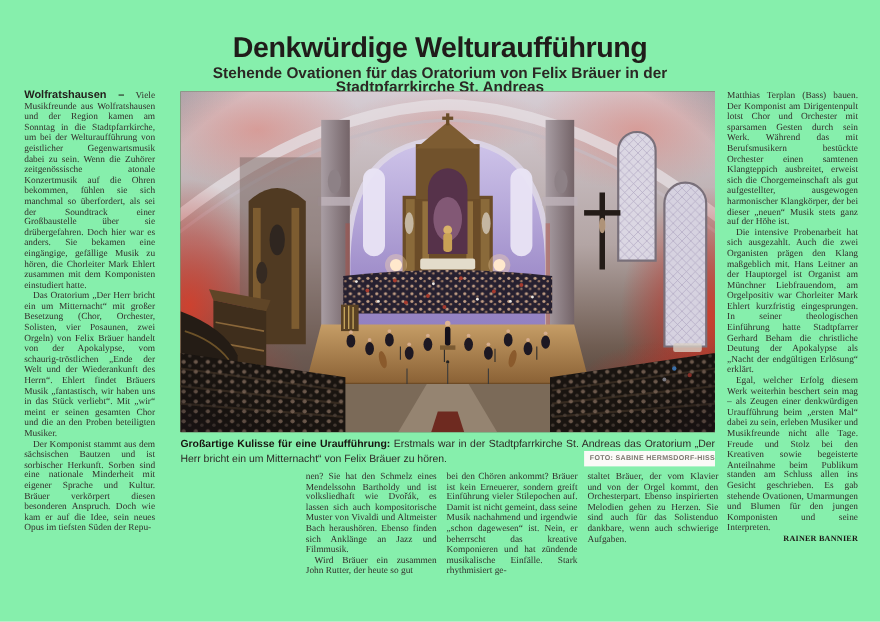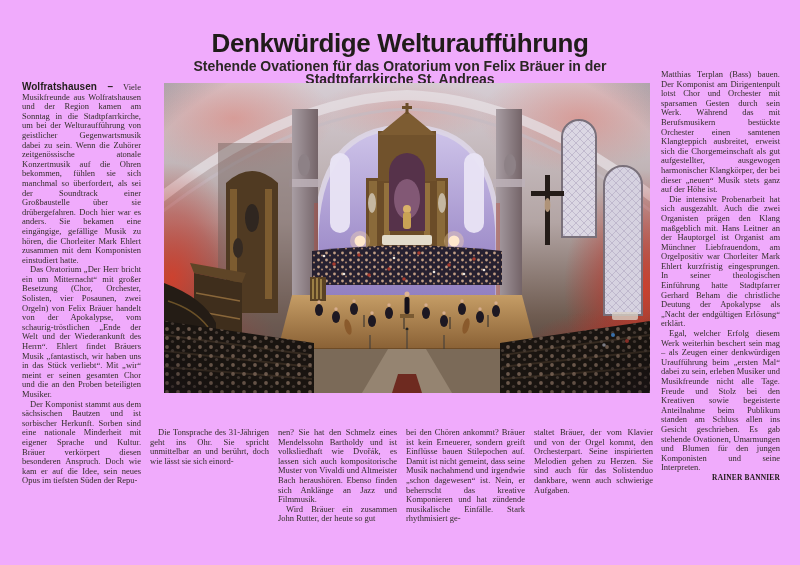"Denkwürdige Welturaufführung" .page { background: #f0abfc -> #86efac }
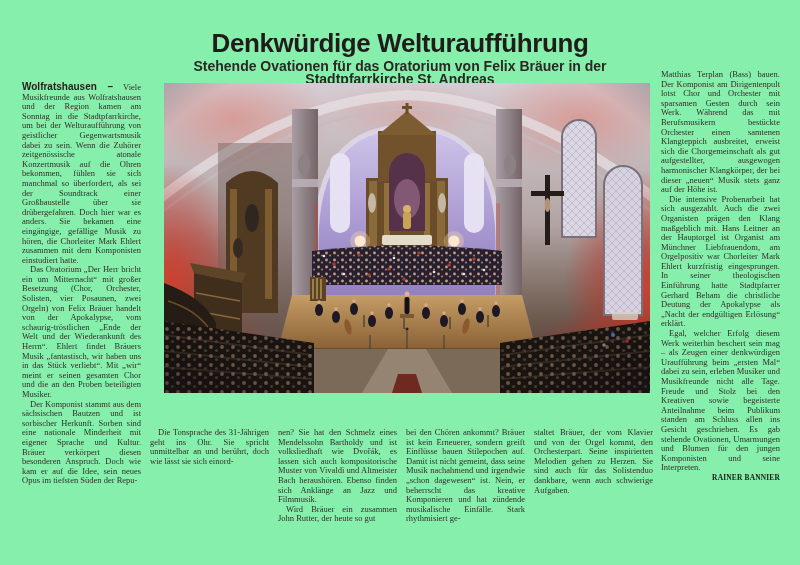"Matthias Terplan (Bass) bauen. Der" .c6 { top: 70px -> 82px }
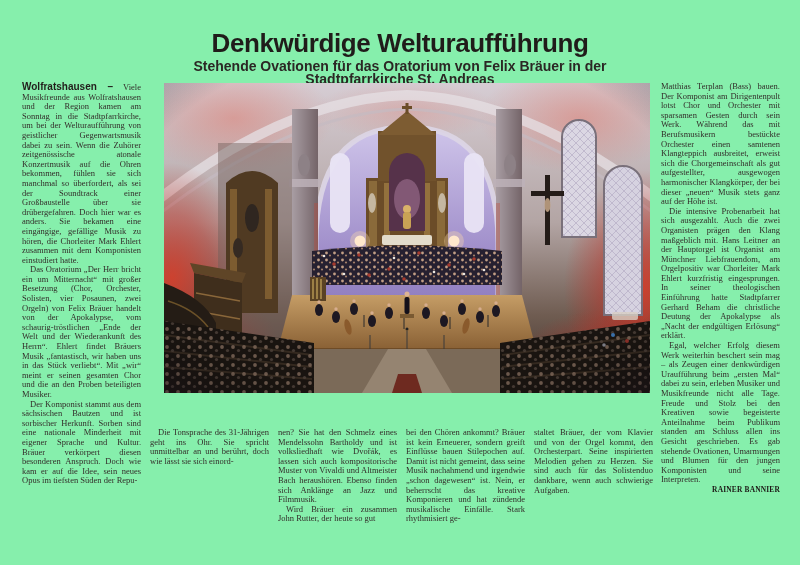"Großartige Kulisse für eine" div.caption { html: none -> <div> <b>Großartige Kulisse für eine Uraufführung:</b> <span>Erstmals war in der Stadtpfarrkirche St. Andreas das Oratorium „Der Herr bricht ein um Mitternacht“ von Felix Bräuer zu hören.</span> <span>FOTO: SABINE HERMSDORF-HISS</span> </div> }
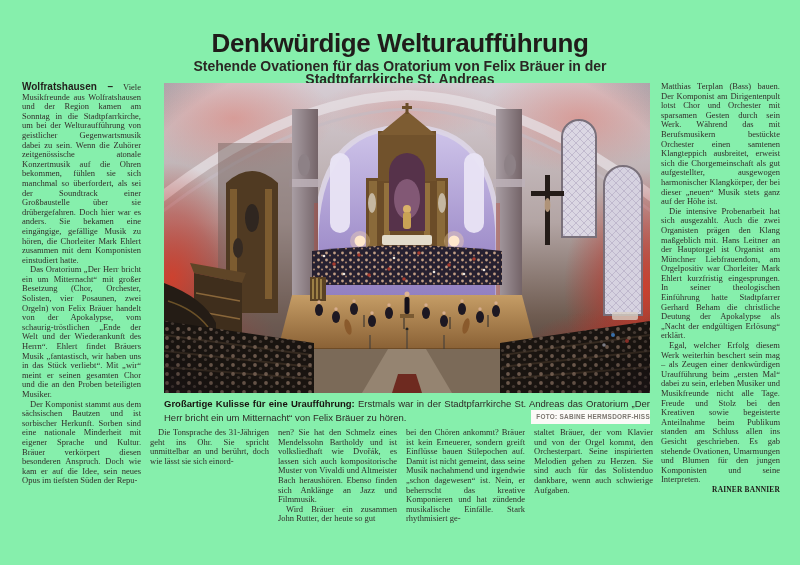"Die Tonsprache des 31-Jährigen geht" p.indent { html: <p>Die Tonsprache des 31-Jährigen geht ins Ohr. Sie spricht unmittelbar an und berührt, doch wie lässt sie sich einord-</p> -> none }
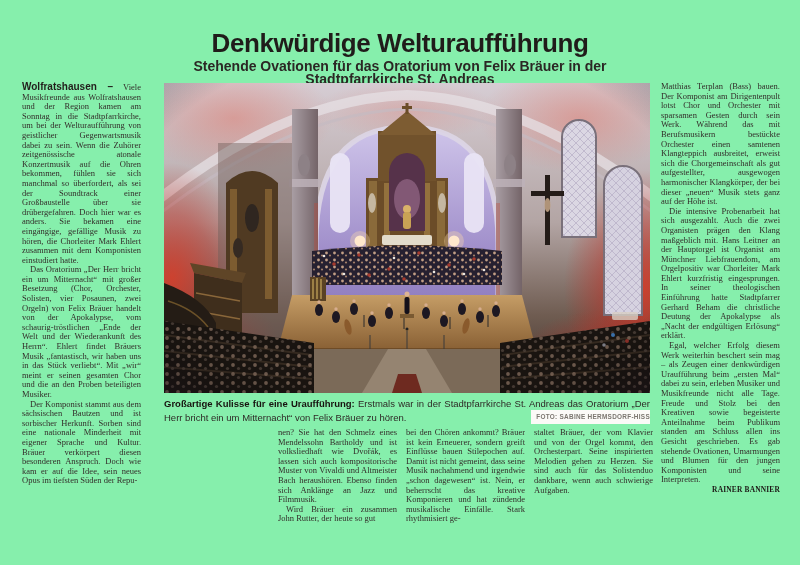"bei den Chören ankommt? Bräuer" p { text: Einflüsse bauen -> Einführung vieler }
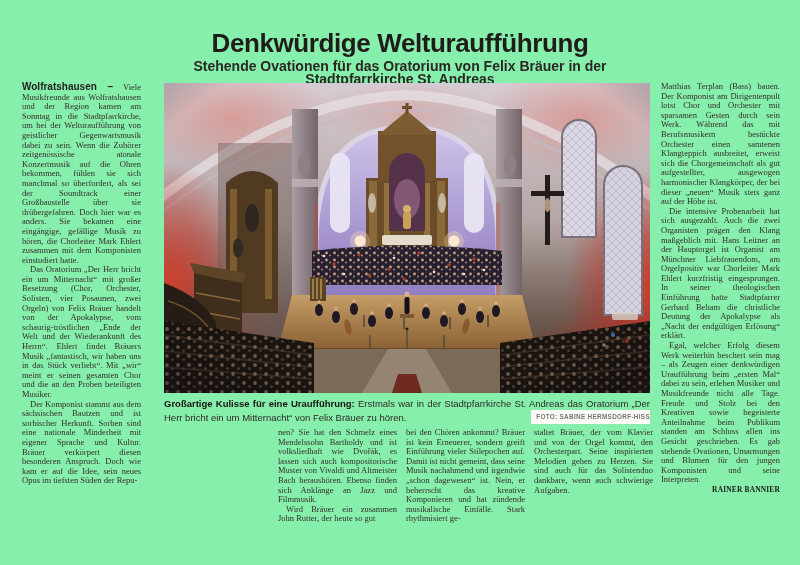"staltet Bräuer, der vom Klavier" p { text: Seine -> Ebenso }
